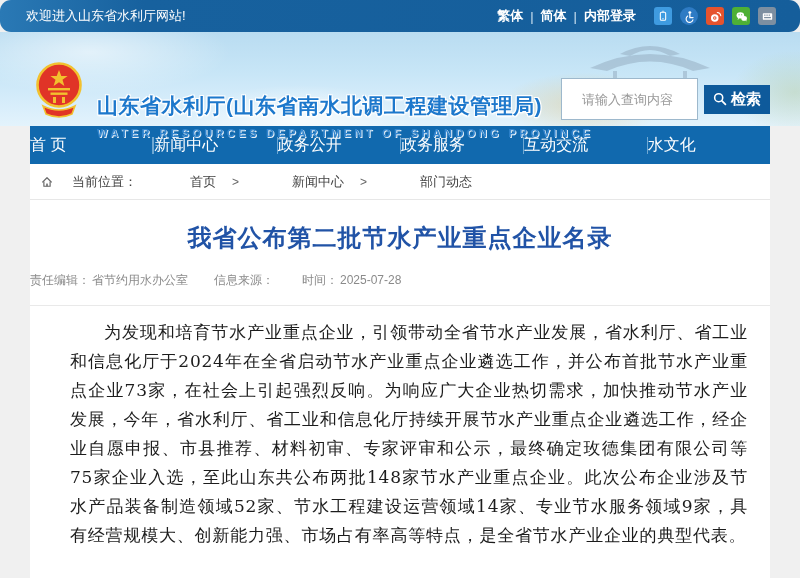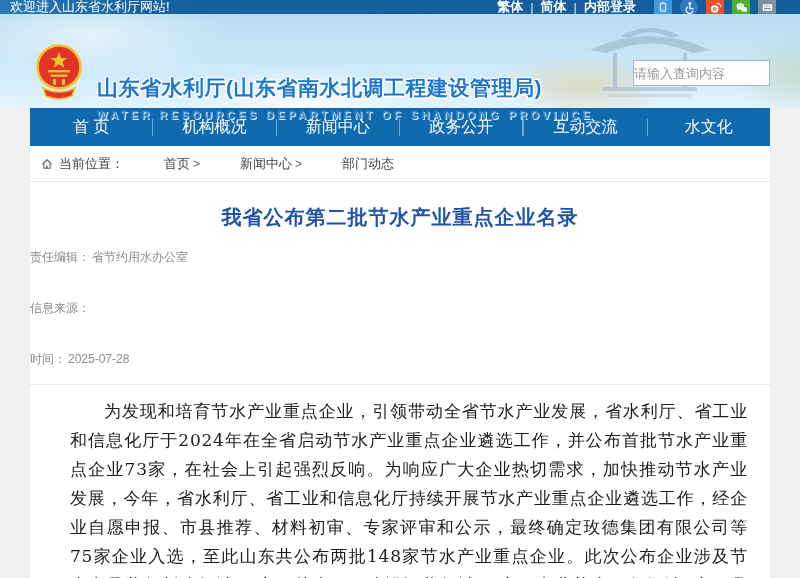"欢迎进入山东省水利厅网站!" .top-bar { border-radius: none -> 11px; height: 14px -> 32px; padding: 0 24px 0 10px -> 0 24px 0 26px }
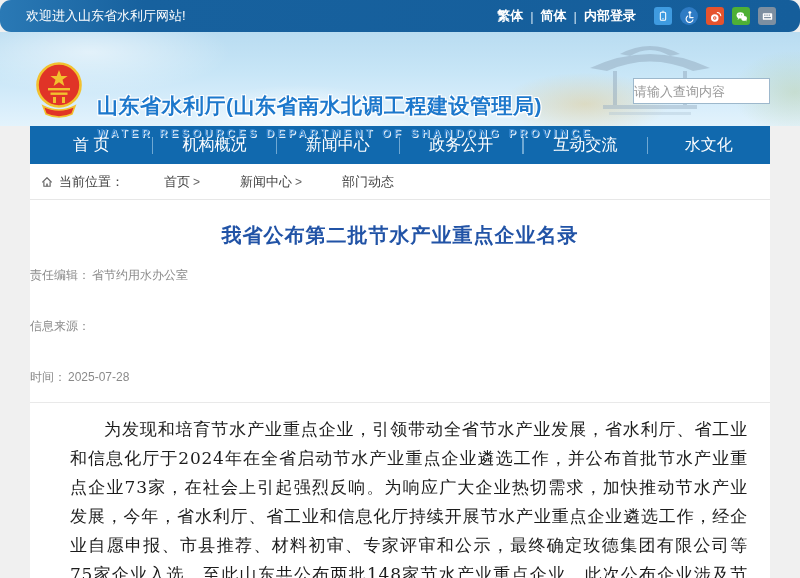"请输入查询内容" .search-input { height: 26px -> 42px; padding: 0 0 -> 0 20px }
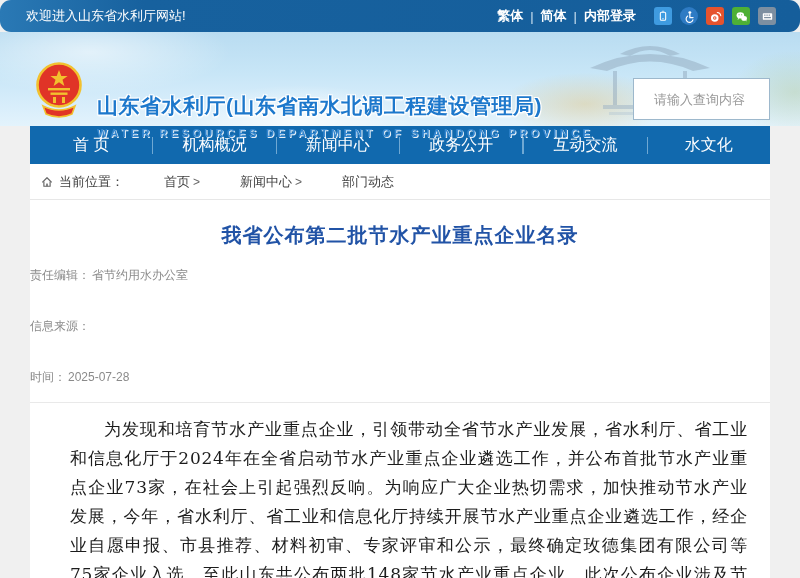"检索" button.search-btn { html: none -> <button> <svg> <circle></circle> <line></line> </svg> <span>检索</span> </button> }
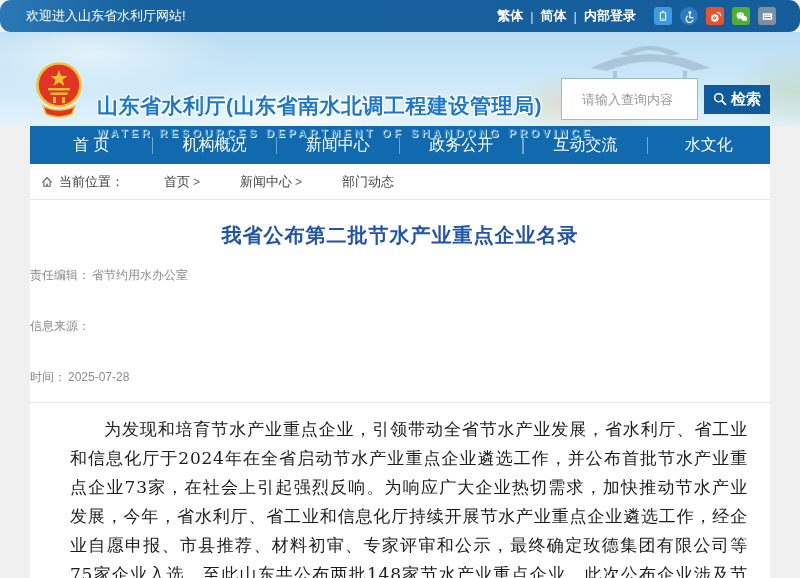"首 页" .nav-item { text-align: center -> left }
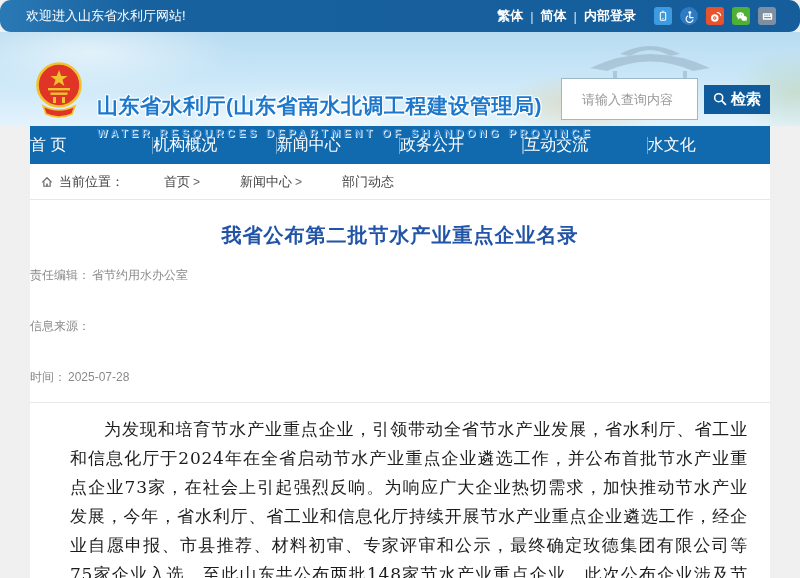"机构概况" div.nav-item { html: <div>机构概况</div> -> none }
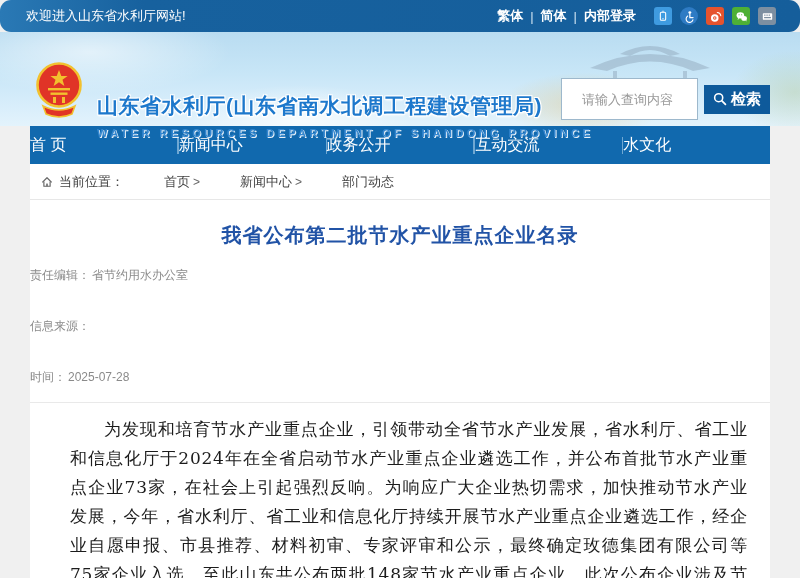"政务服务" div.nav-item { html: none -> <div>政务服务</div> }
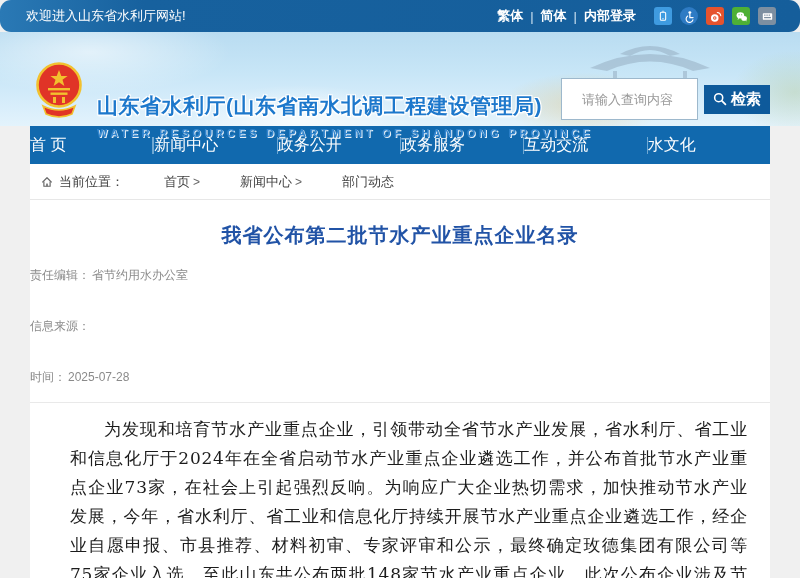"当前位置：" .breadcrumb { gap: 3px -> 16px }
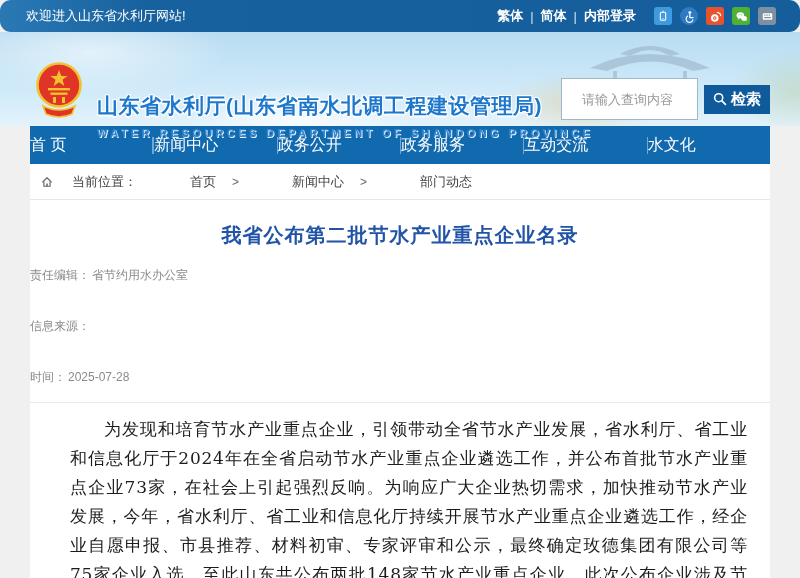"我省公布第二批节水产业重点企业名录" .article-title { font-size: 20px -> 24px }
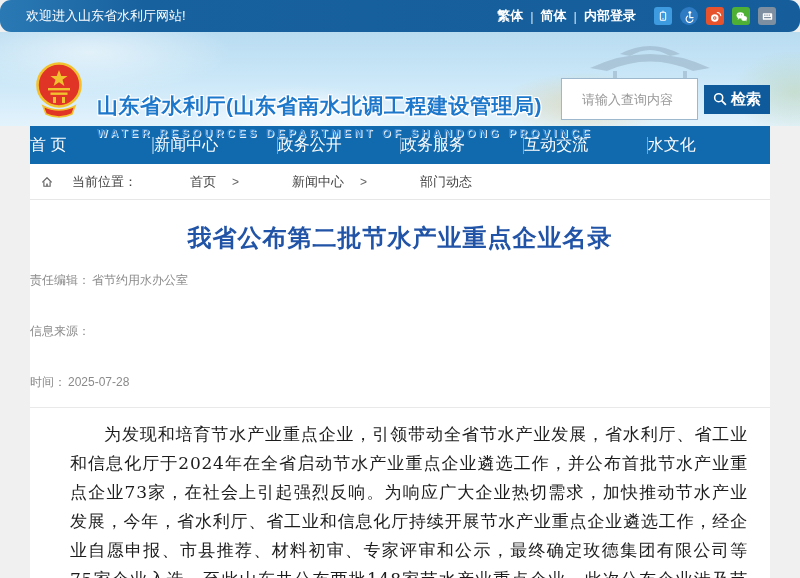"责任编辑： 省节约用水办公室" .meta-line { flex-direction: column -> none; gap: 34px -> 26px }
